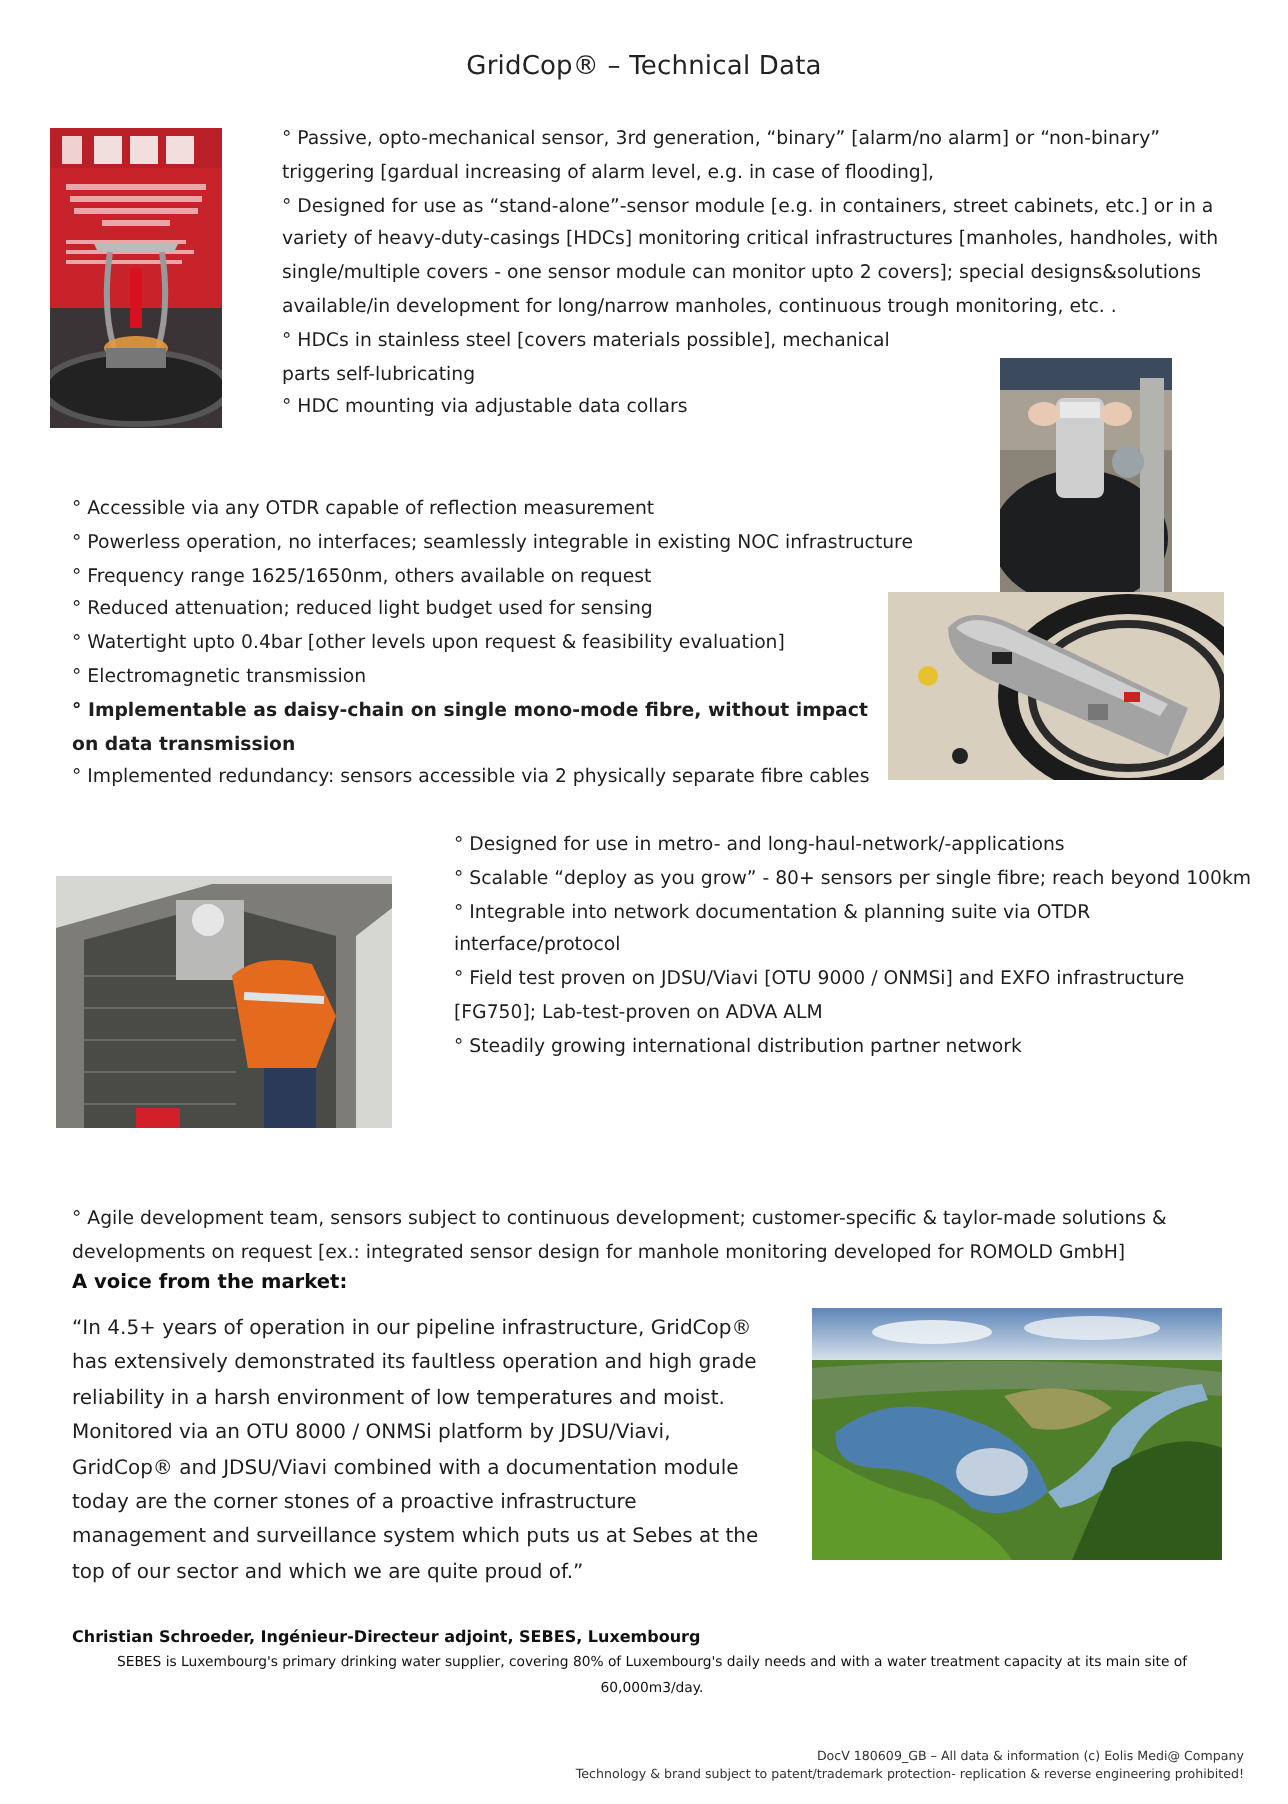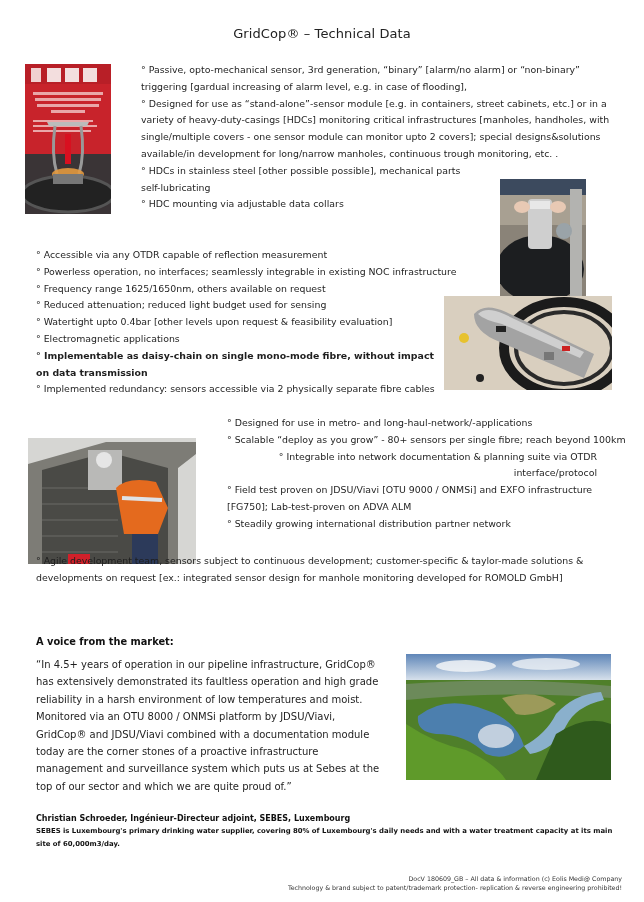"° HDCs in stainless steel" p { text: other possible -> covers materials }
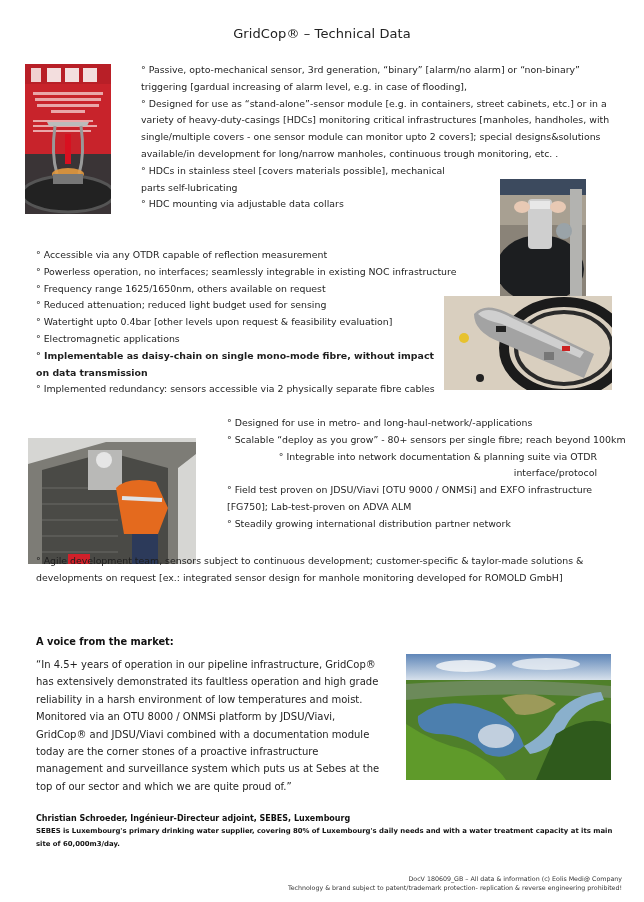"° Electromagnetic applications" p { text: applications -> transmission }
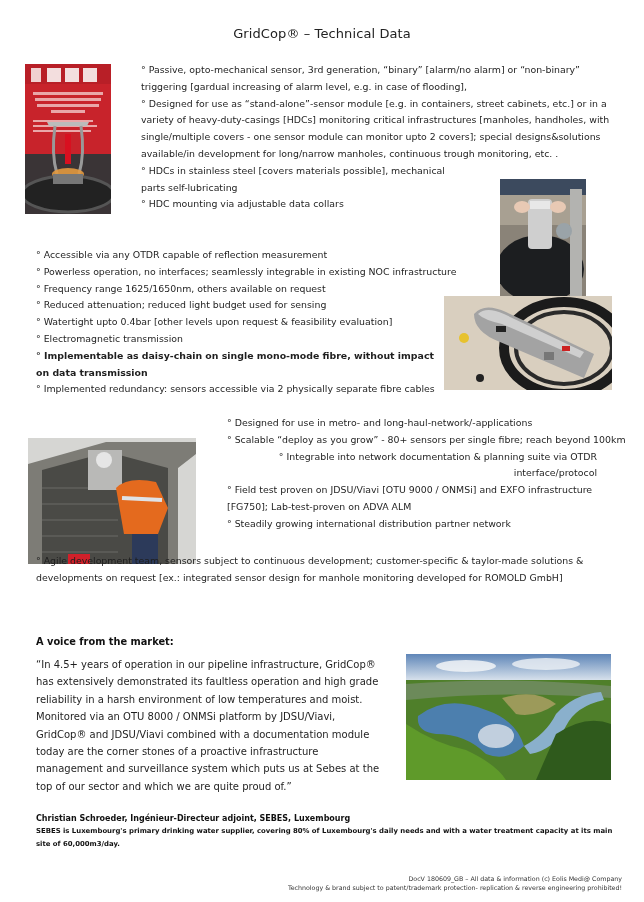"° Integrable into network documentation" p { text-align: right -> none }
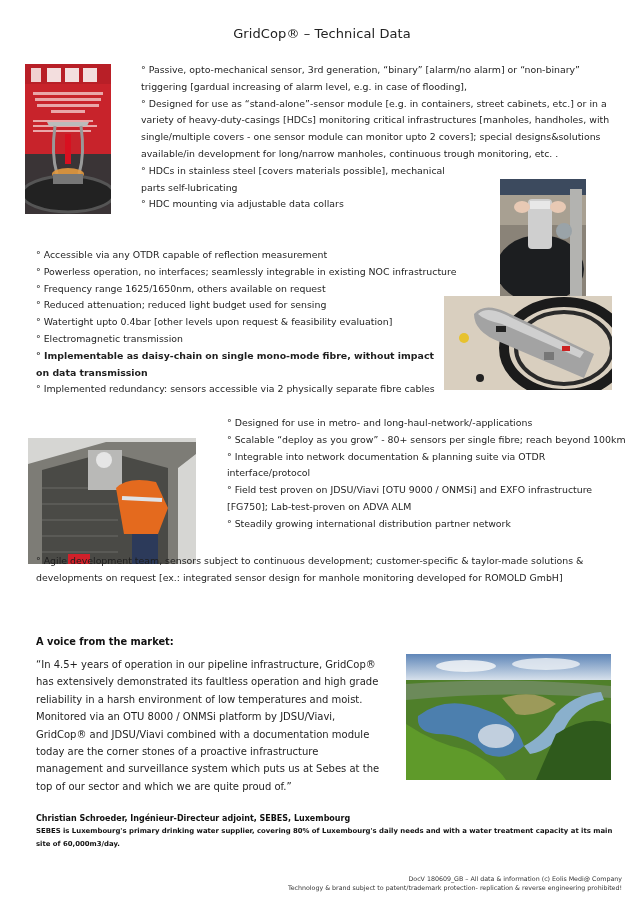"° Agile development team, sensors" div.block { top: 553px -> 602px }
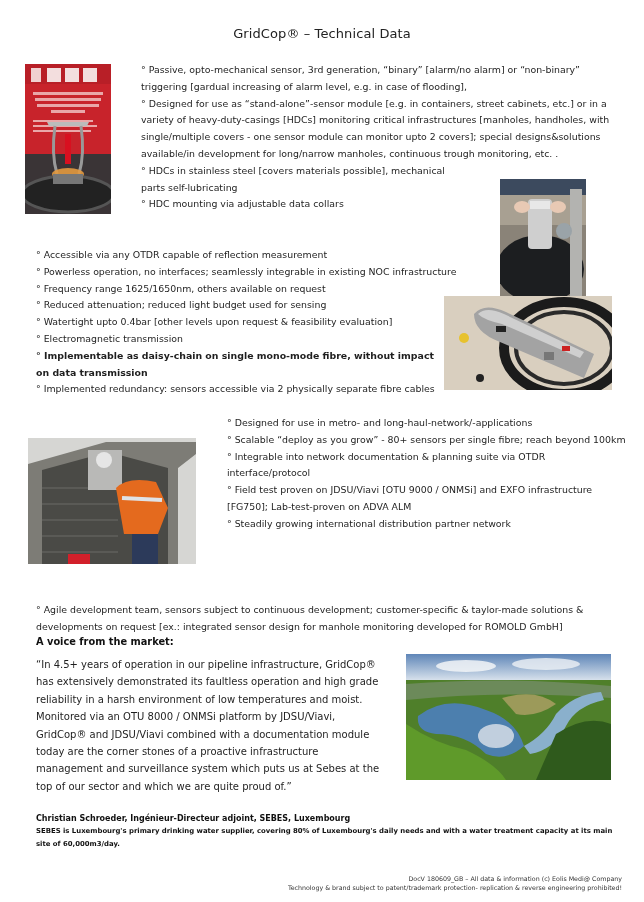"SEBES is Luxembourg's primary drinking" .desc { font-weight: bold -> normal; text-align: none -> center }
